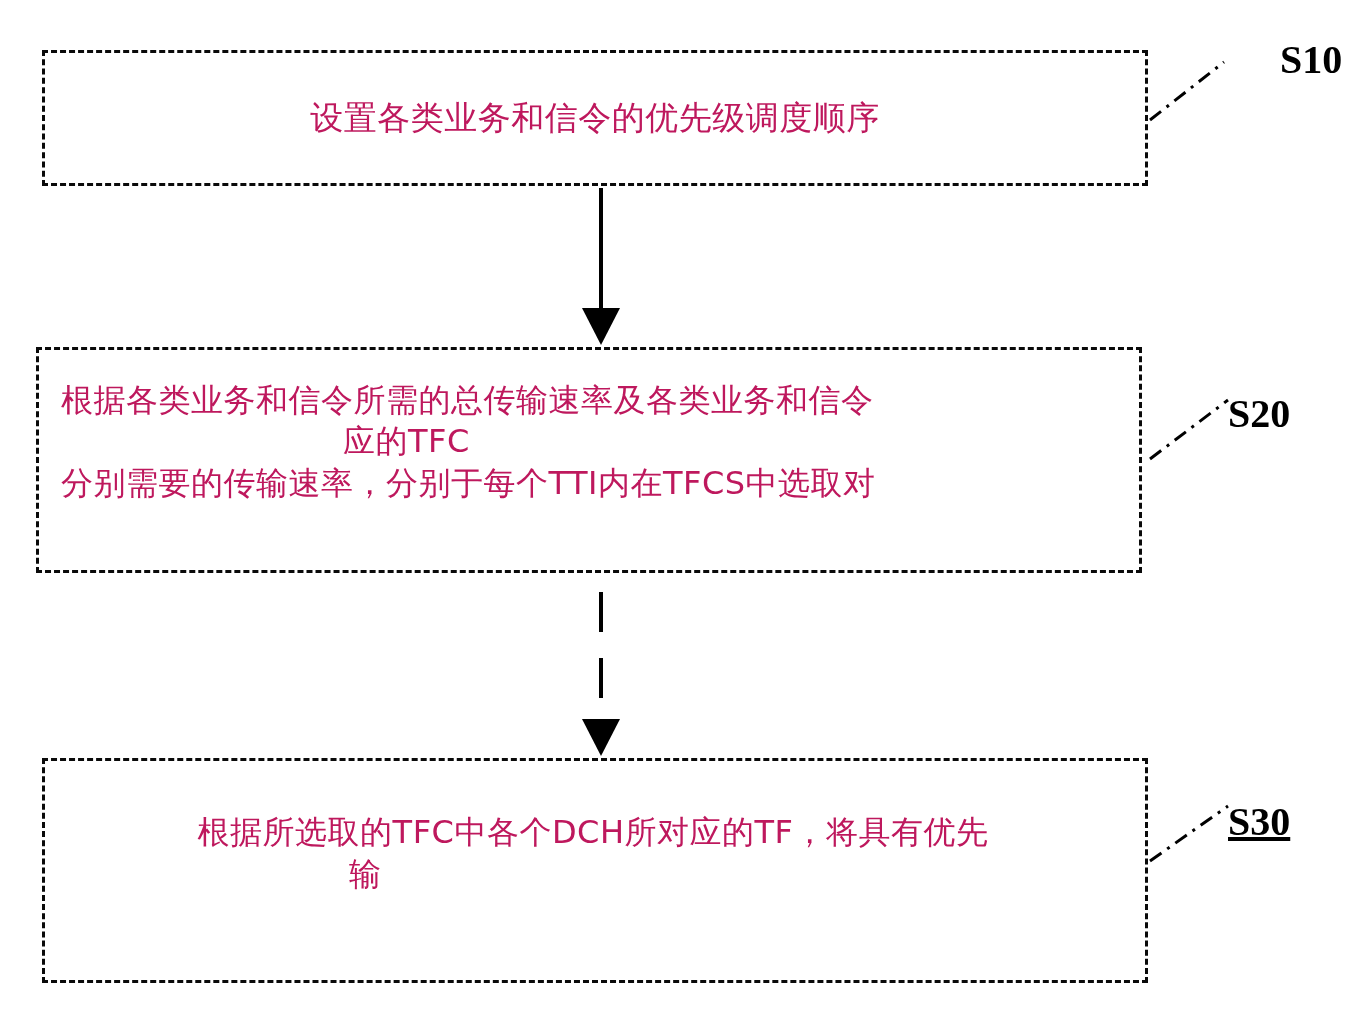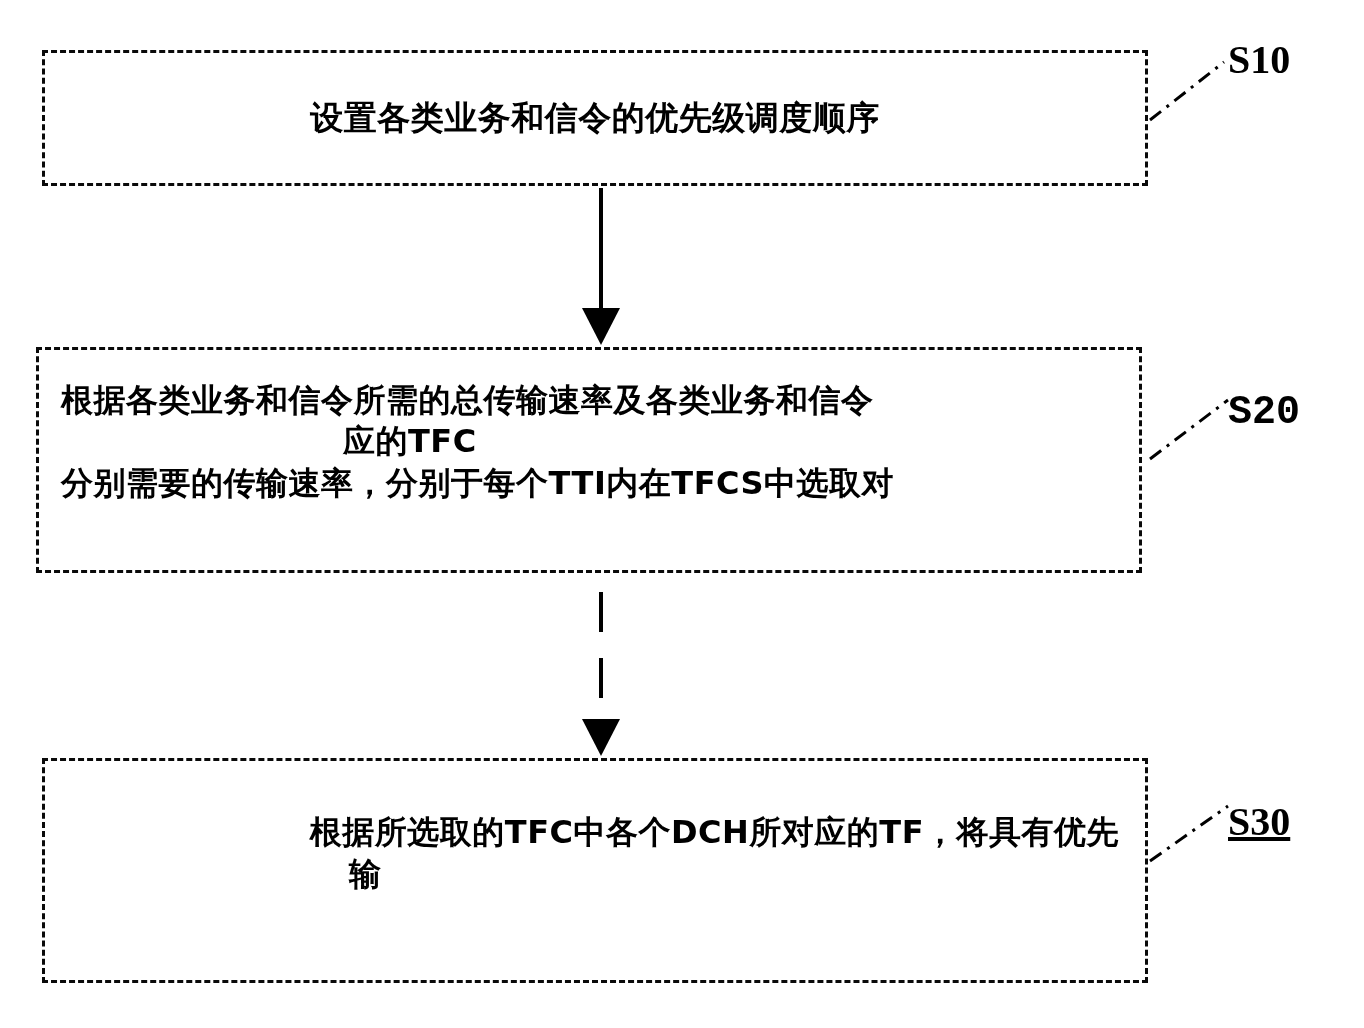"S10" #label-s10 { left: 1228px -> 1280px }
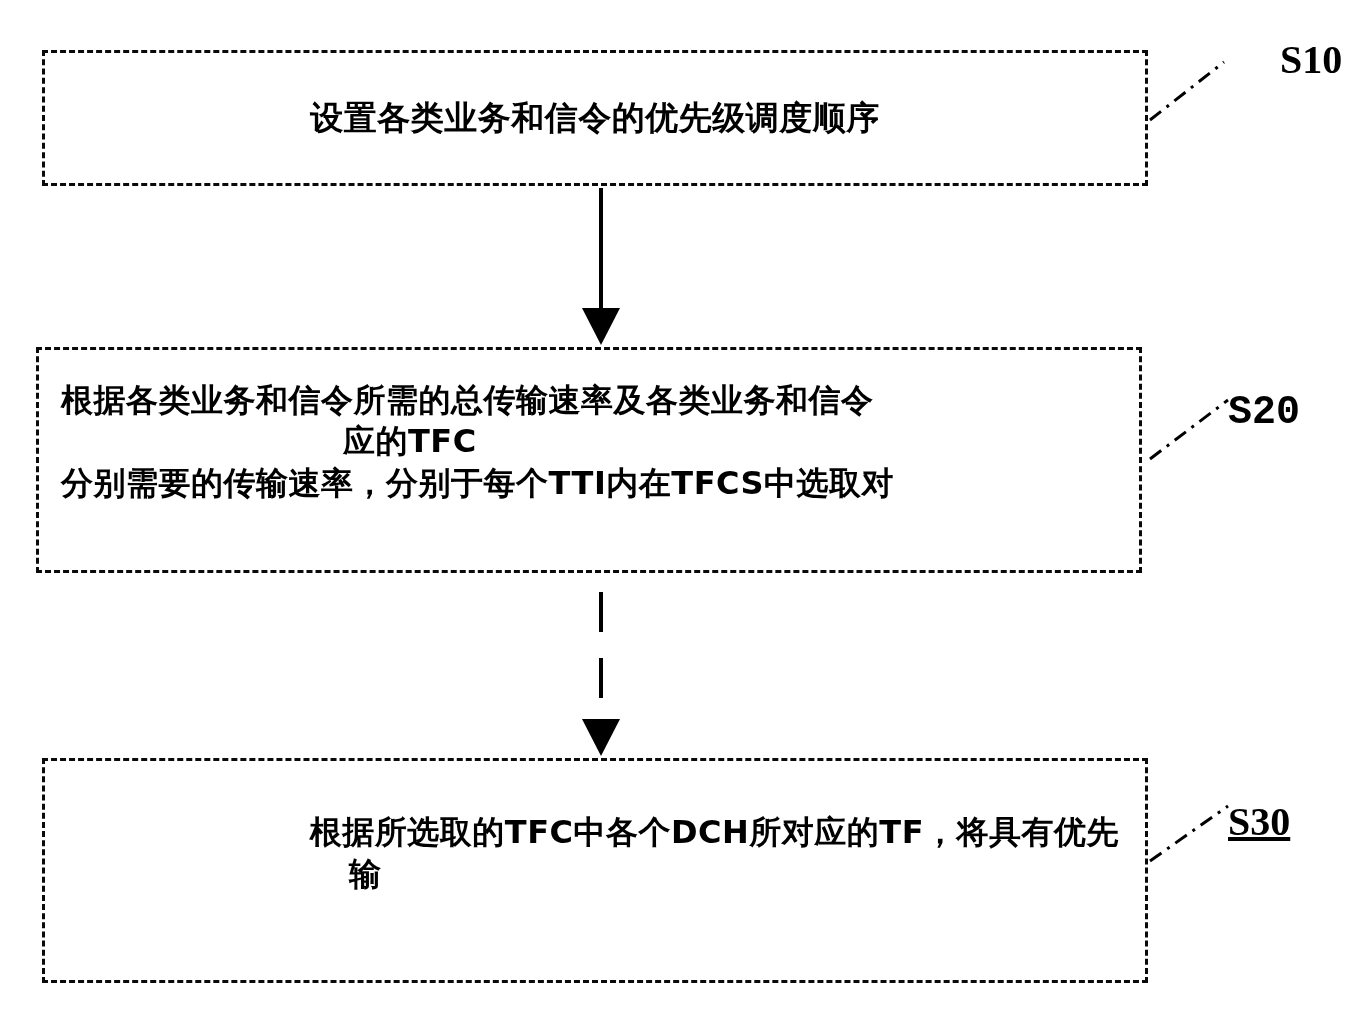"设置各类业务和信令的优先级调度顺序" .box-text { color: #000000 -> #be185d; font-weight: 700 -> 400 }
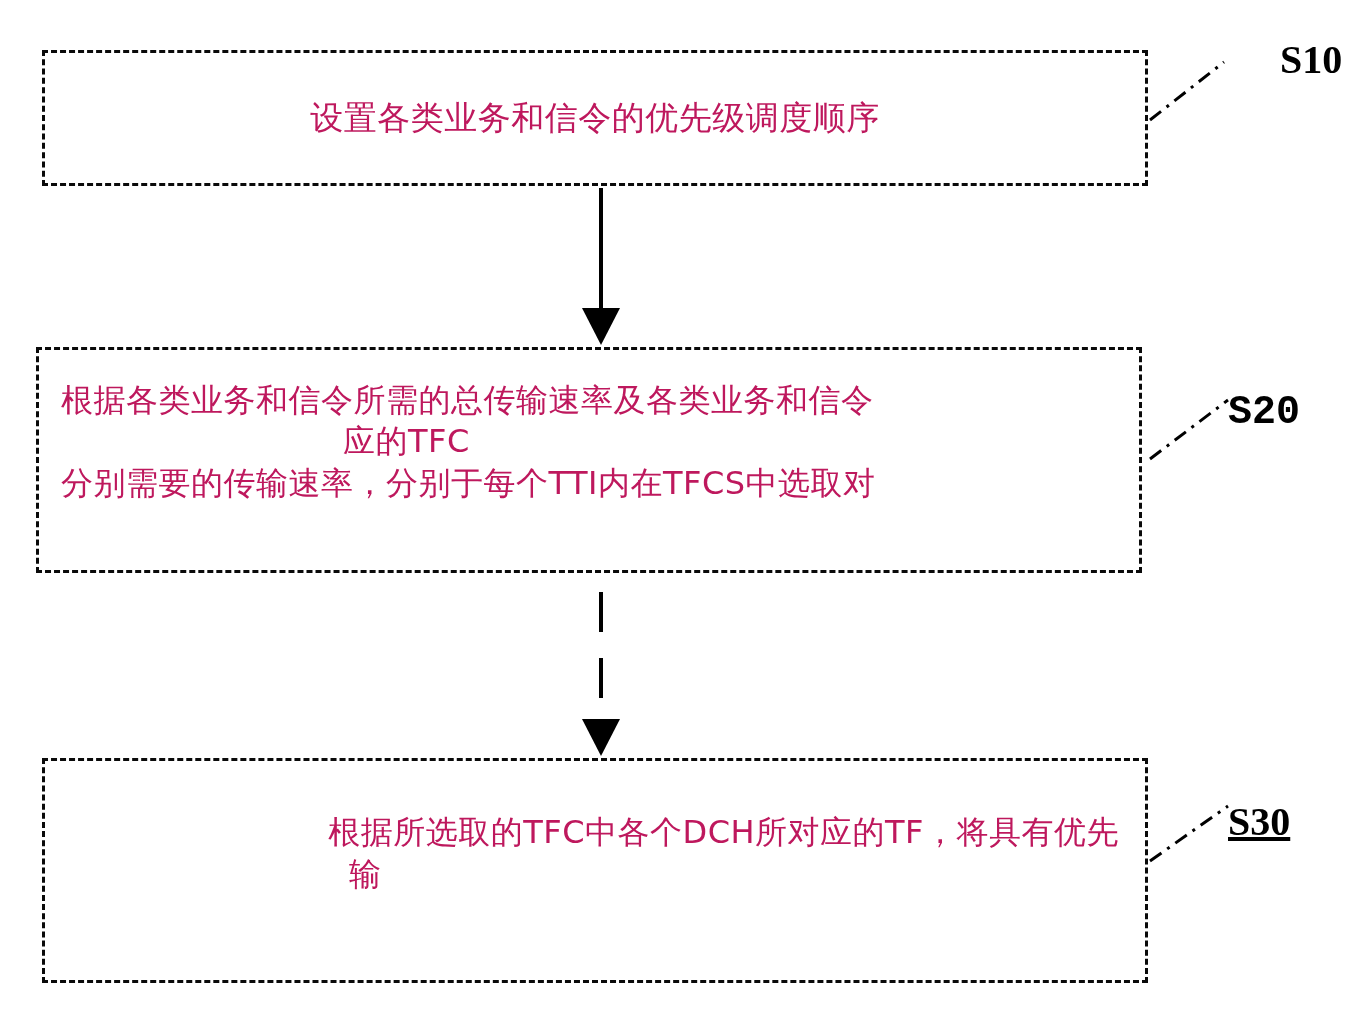"S20" #label-s20 { font-family: Liberation Mono, monospace -> none }
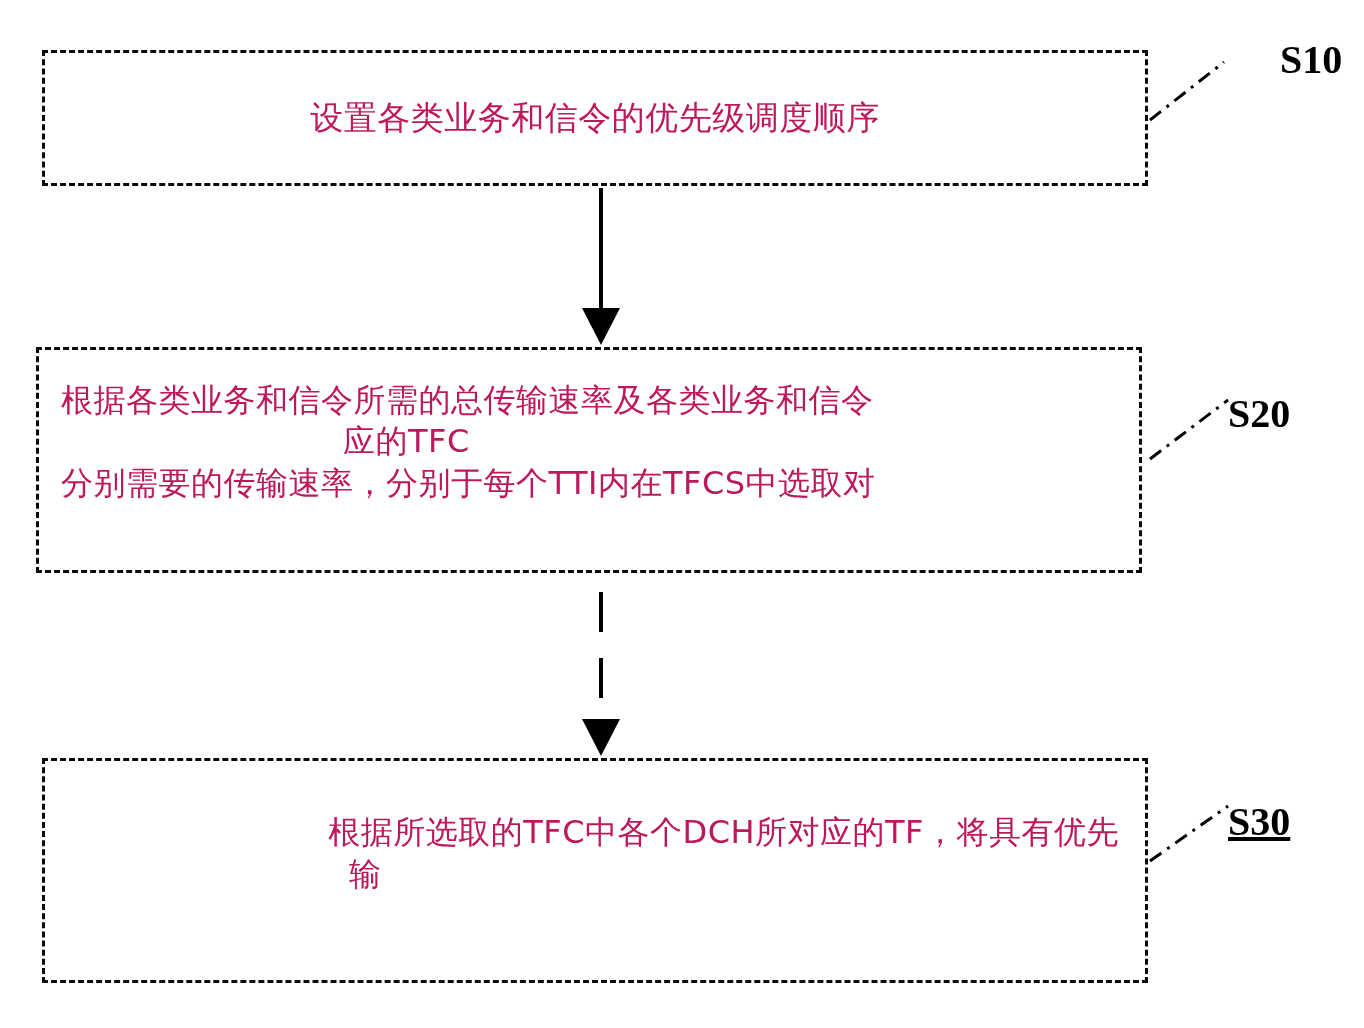"根据所选取的TFC中各个DCH所对应的TF，将具有优先" #box-s30 .tline { text-align: right -> center }
